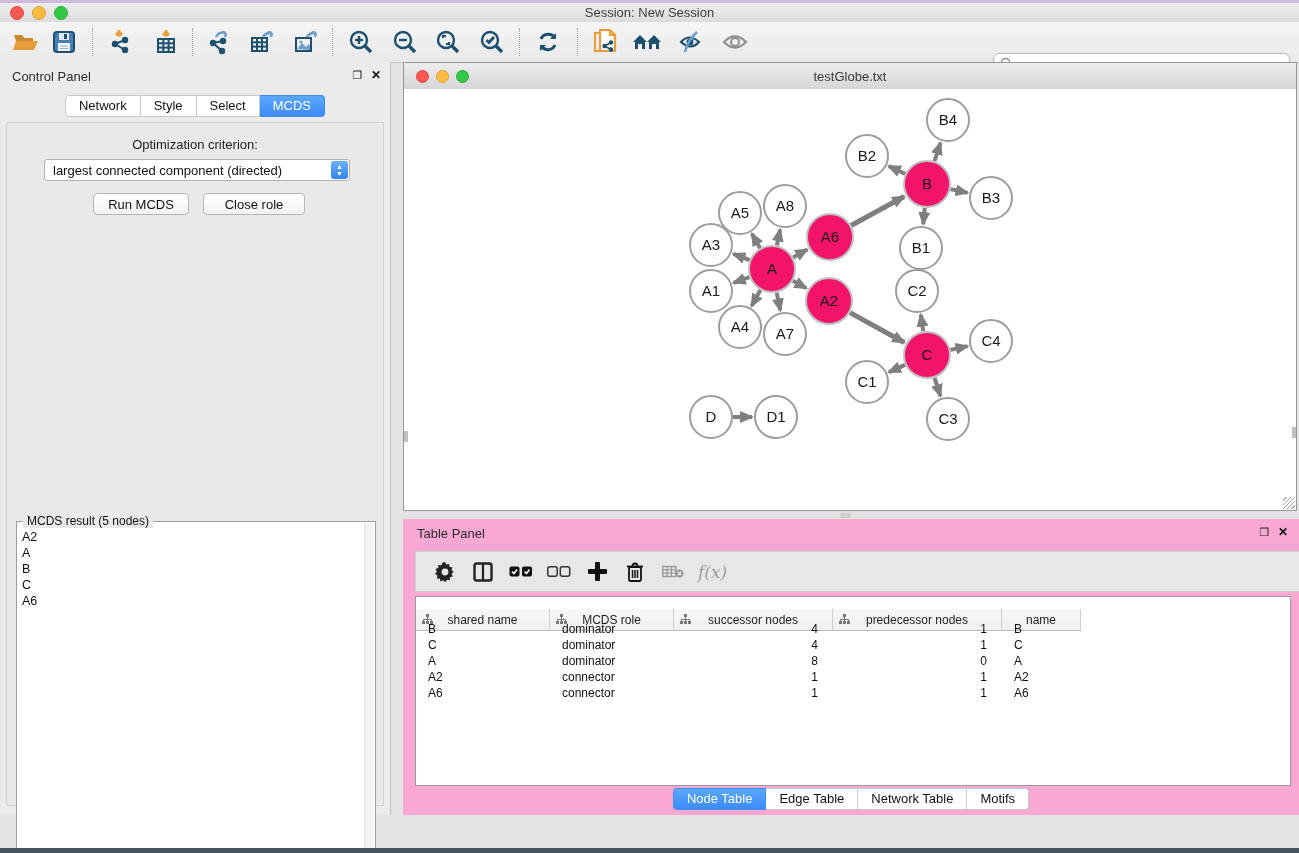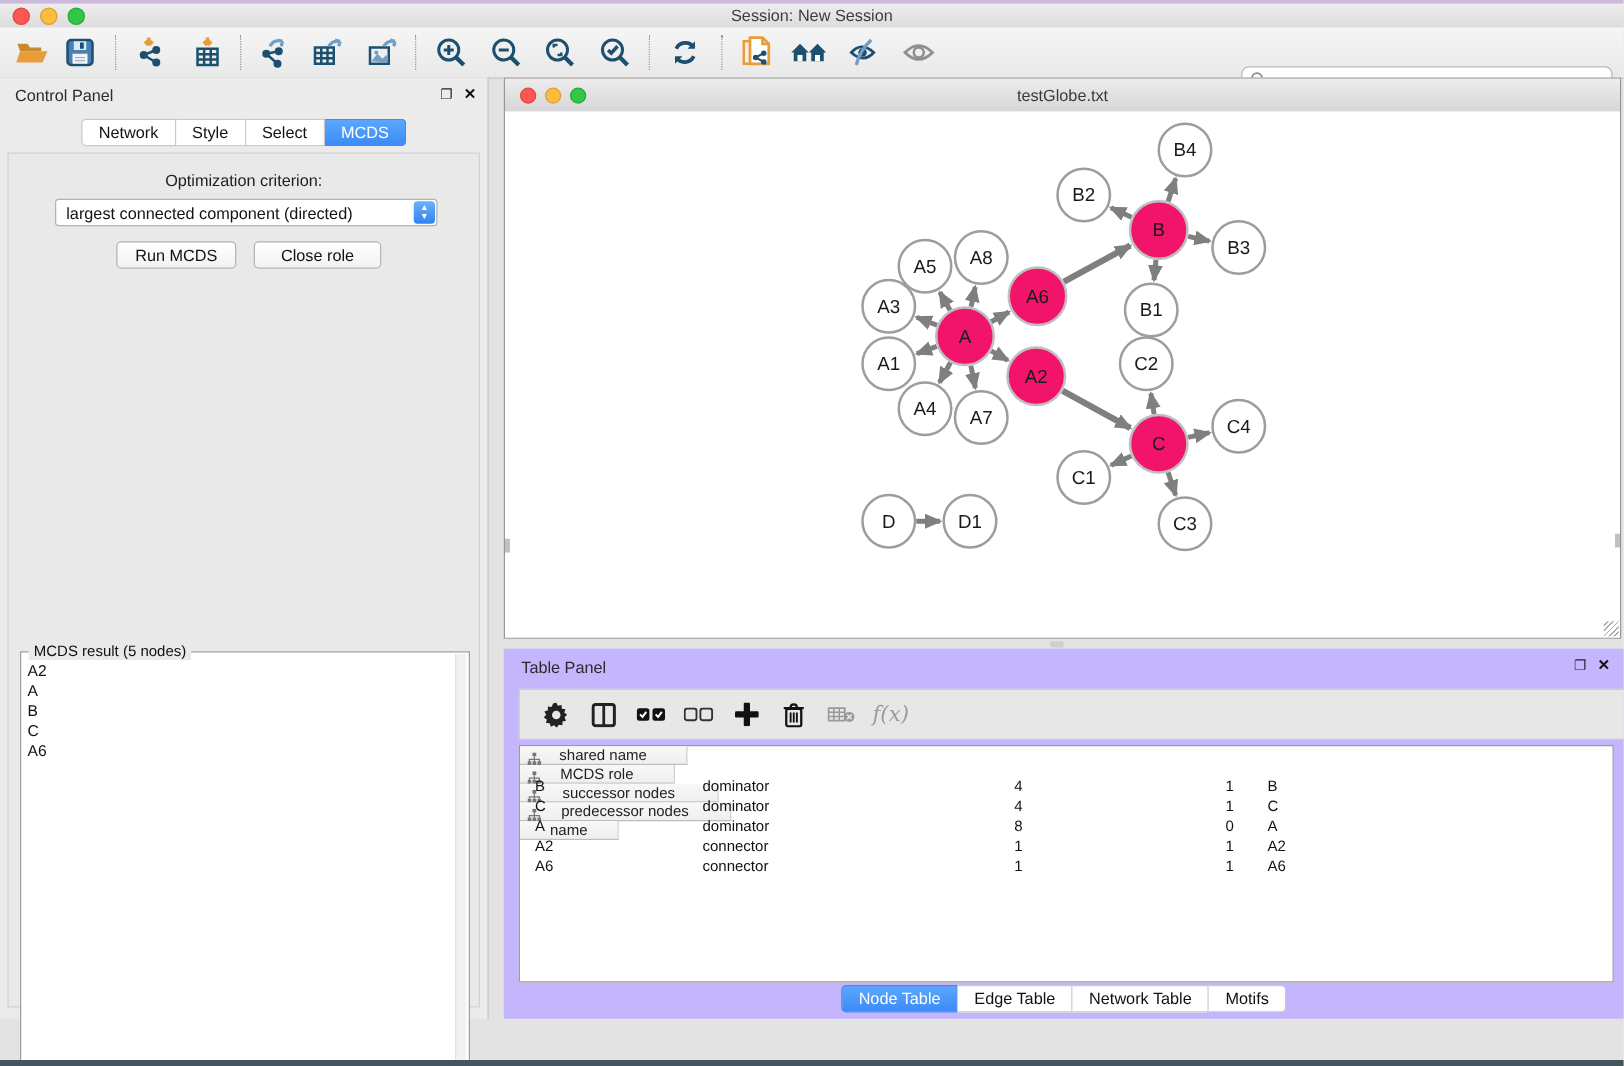"Table Panel" .table-panel { background: #c4b5fd -> #f9a8d4 }
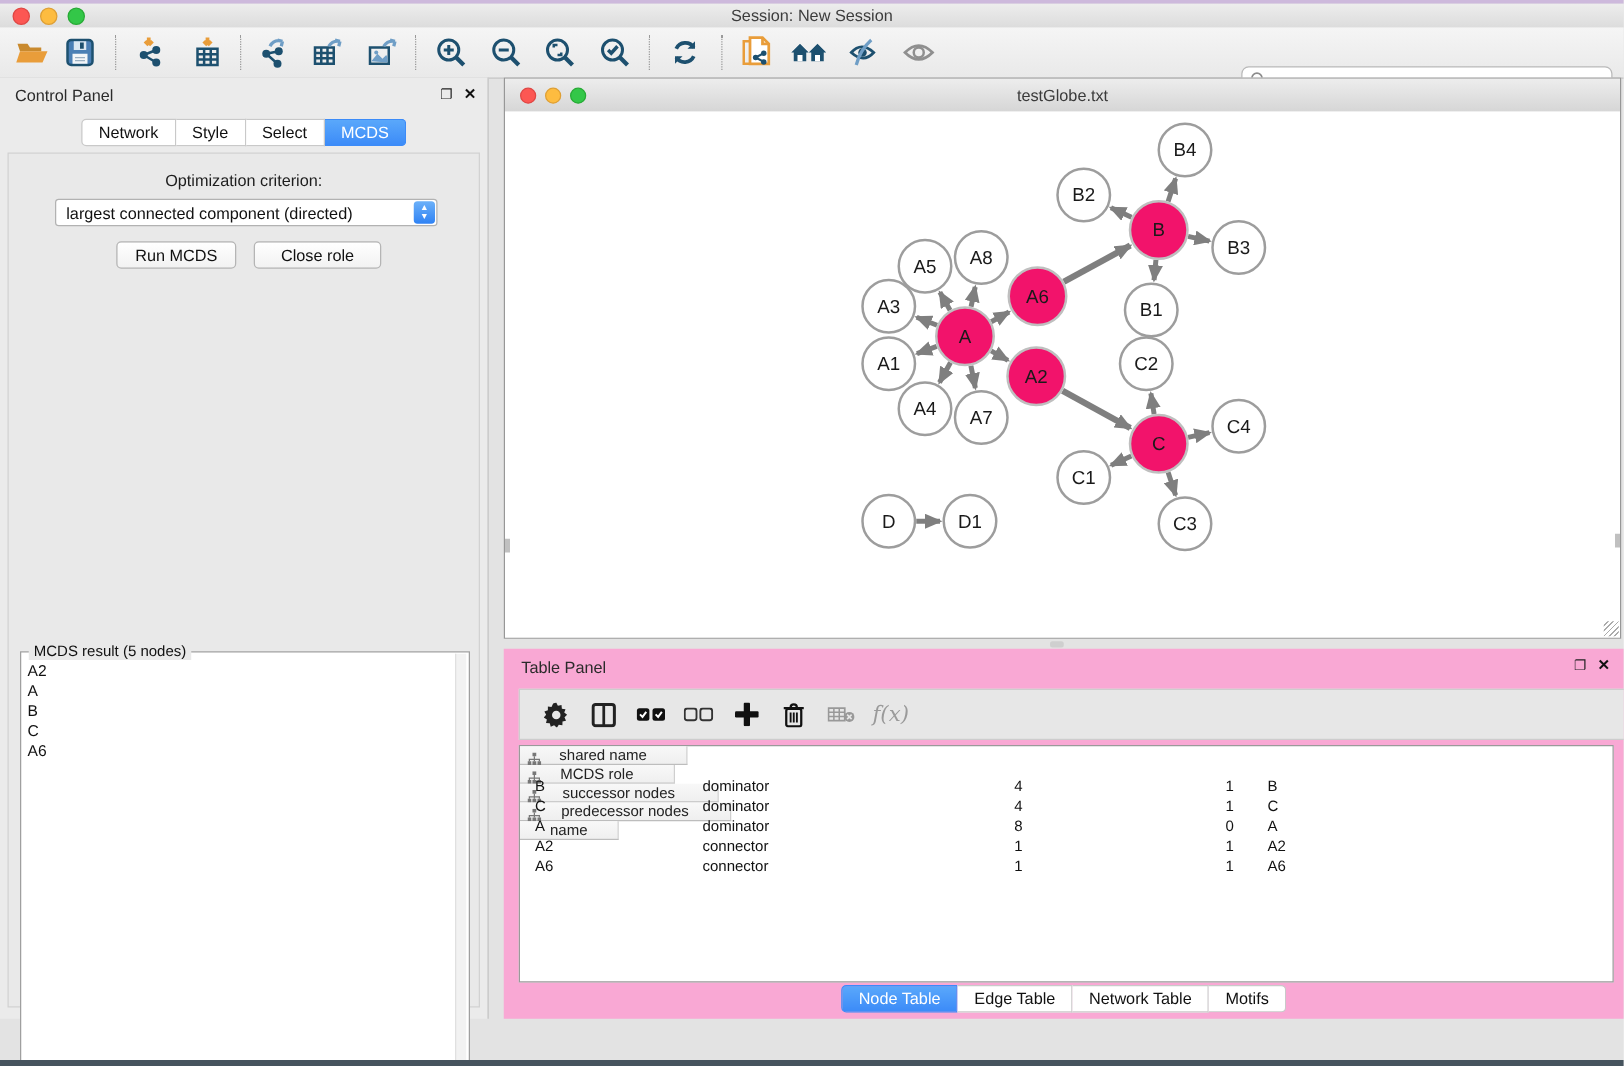"shared name" .thead { flex-direction: column -> none; top: 0 -> 12px }
